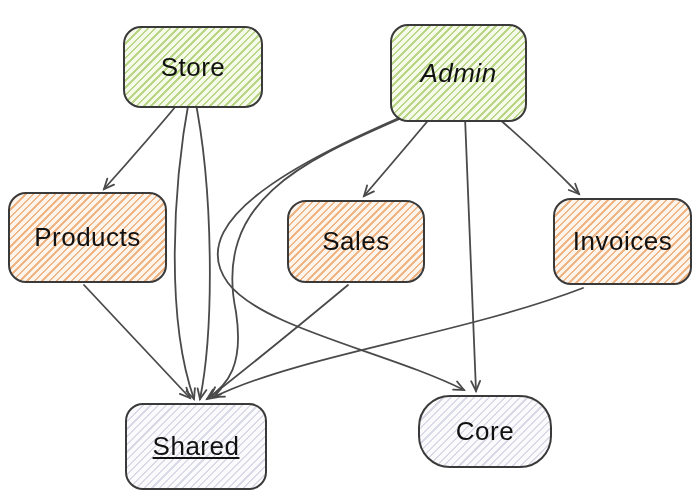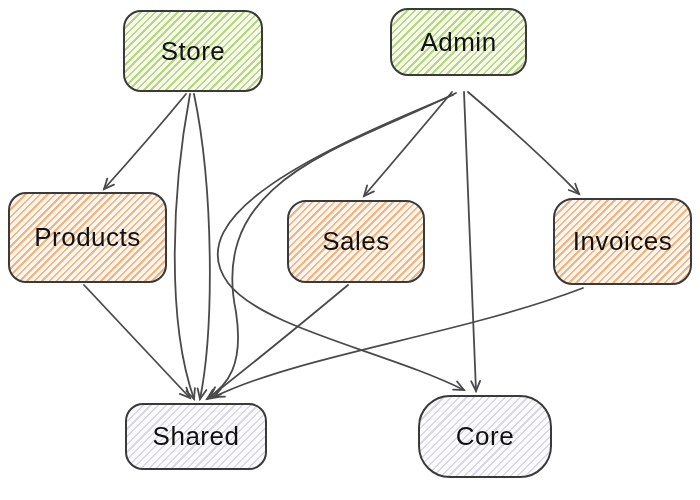"Store" .node.green { margin-top: none -> 16px }
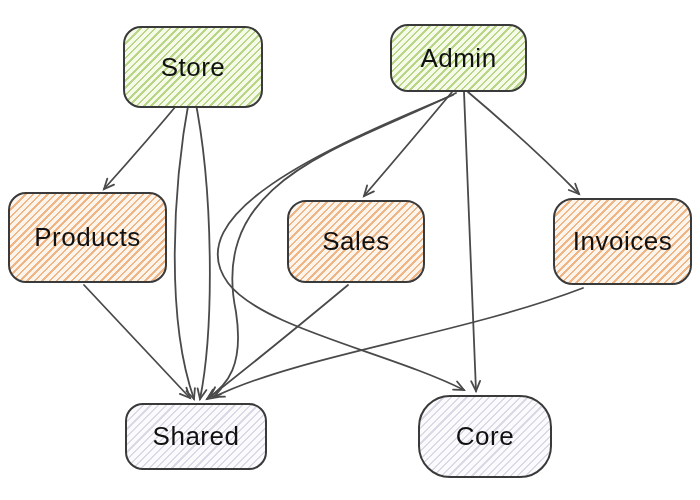"Admin" div.node { font-style: none -> italic; height: 68px -> 98px }
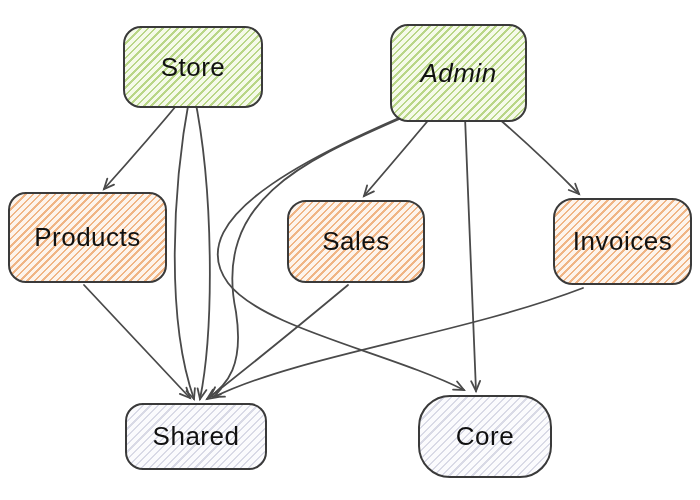"Invoices" div.node { border-radius: 20px -> none }
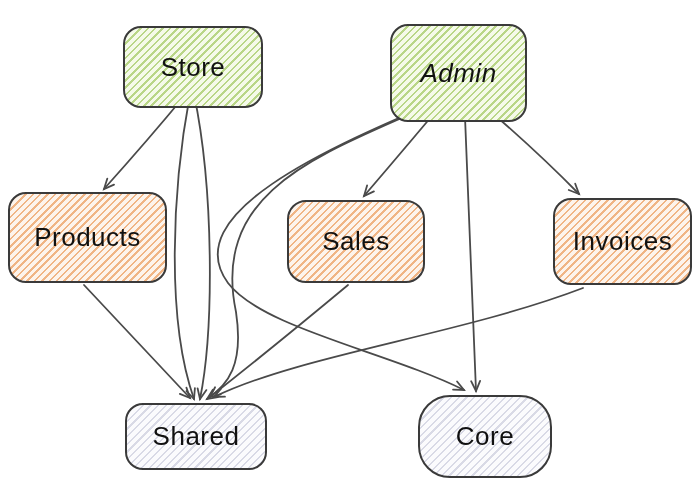"Shared" div.node { height: 67px -> 87px; text-decoration: none -> underline }
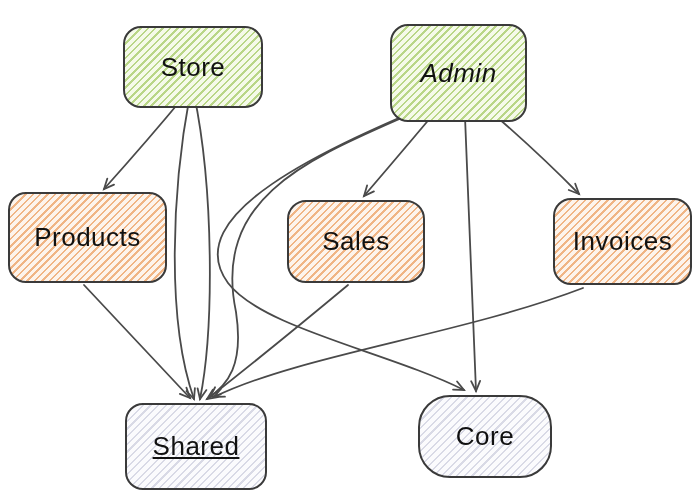"Core" div.node { height: 83px -> 73px }
